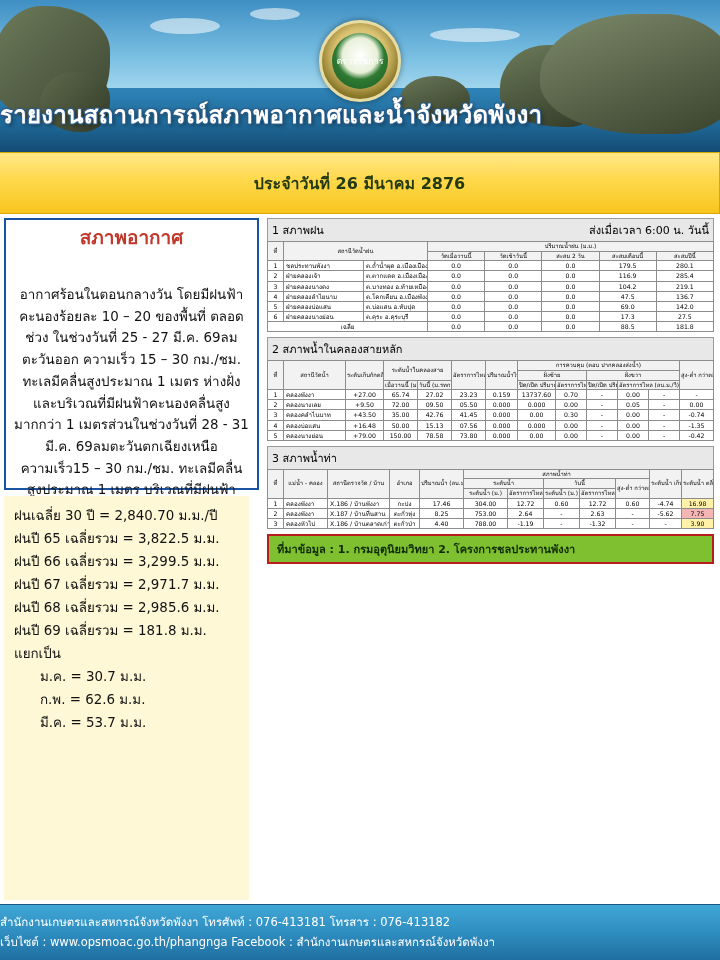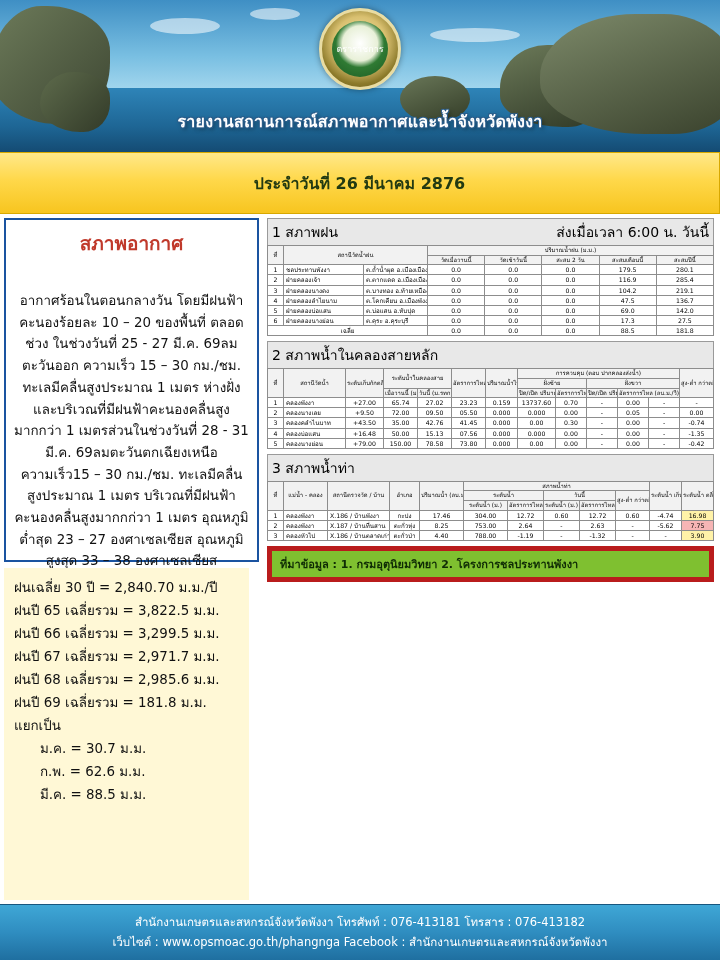"ตราราชการ" .seal { top: 8px -> 20px }
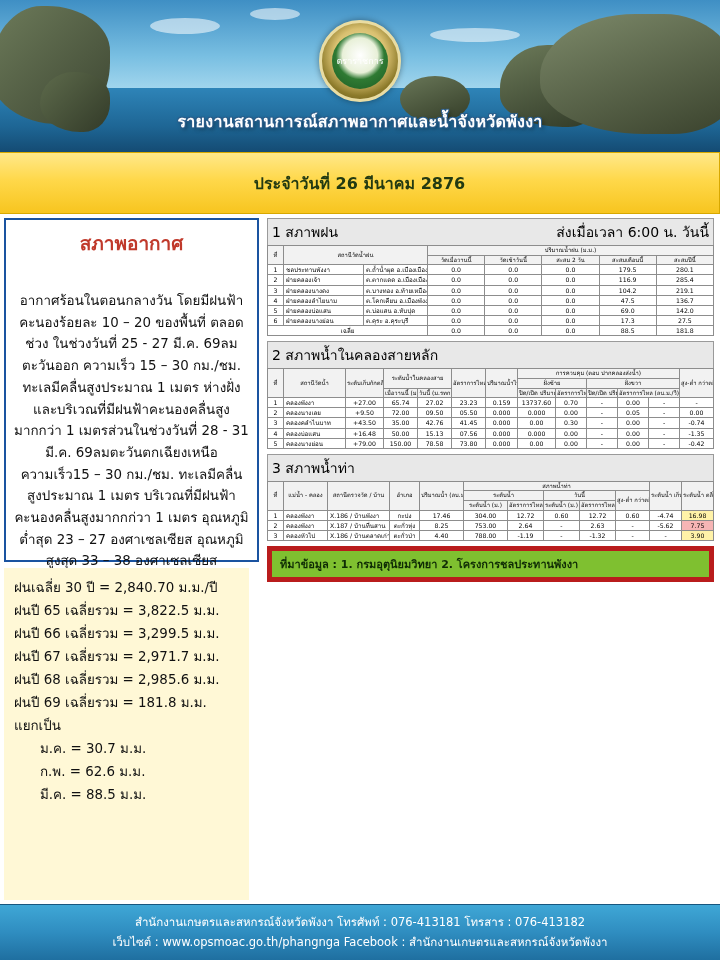"รายงานสถานการณ์สภาพอากาศและน้ำจังหวัดพัง" .banner-title { font-size: 16px -> 24px; text-align: center -> left }
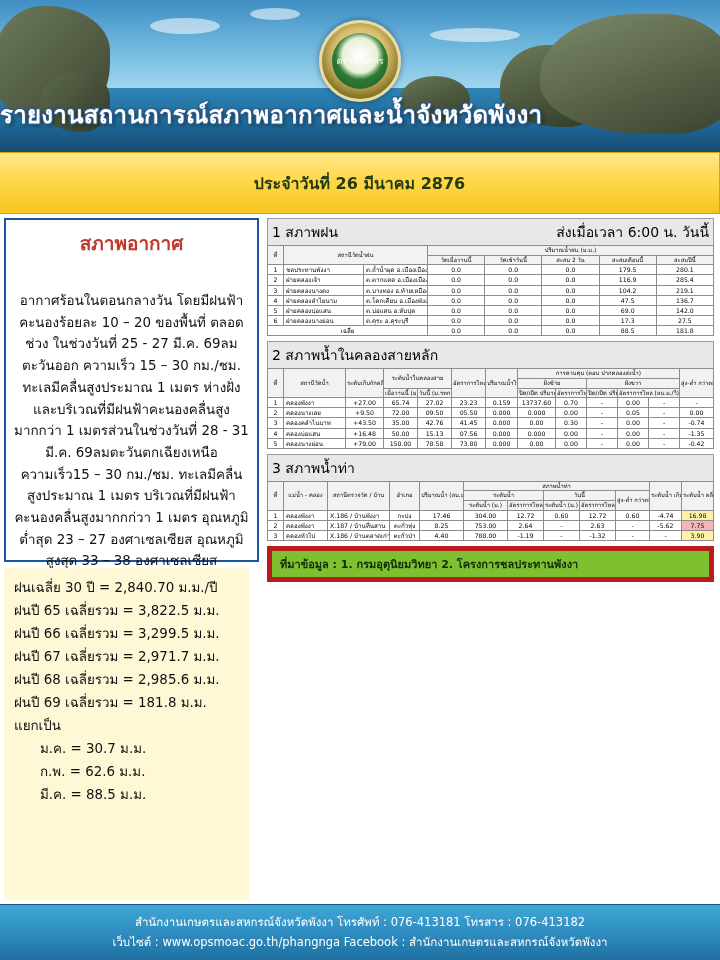"สภาพอากาศ" .weather-box { height: 344px -> 272px; padding: 6px 8px 8px 8px -> 0 8px 8px 8px }
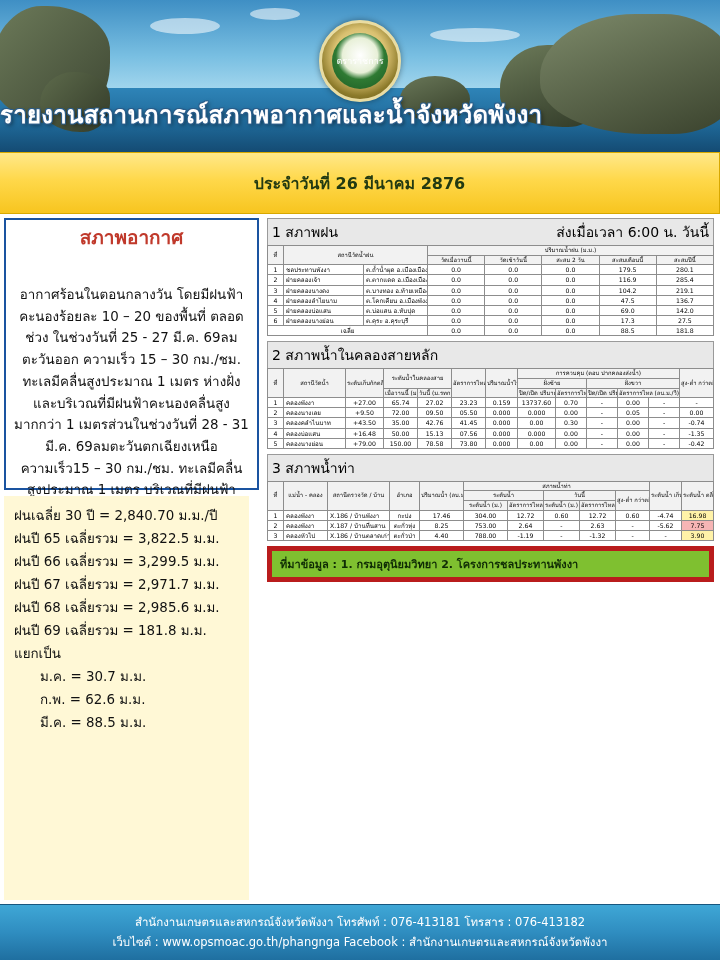"1 สภาพฝน" .sec-head { font-size: 14px -> 11px }
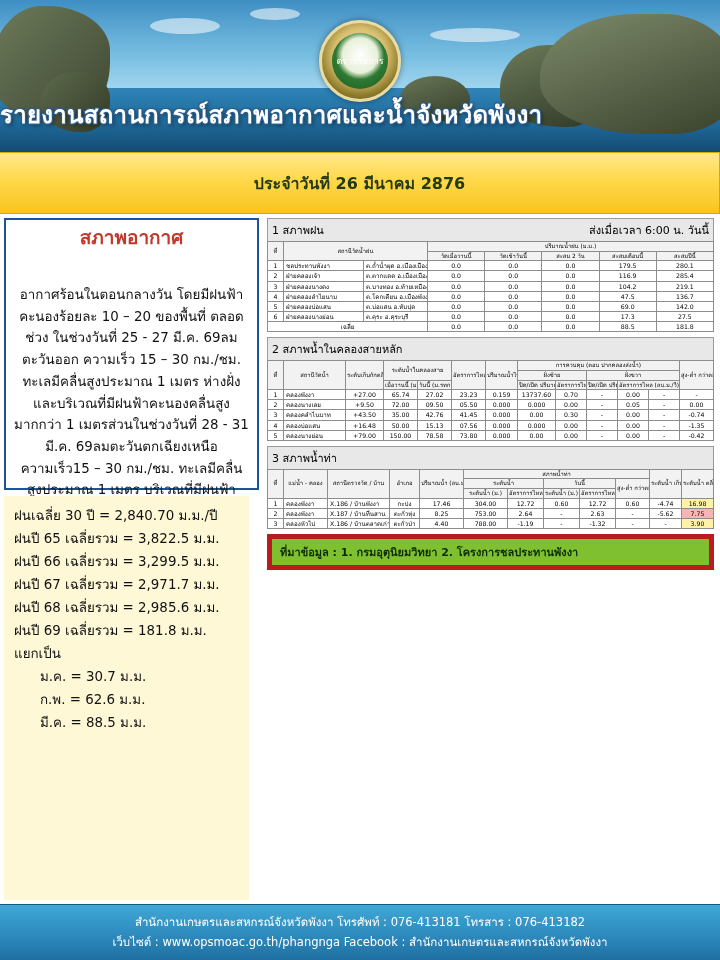"ที่มาข้อมูล : 1. กรมอุตุนิยมวิทยา 2." .source-bar { border: 5px solid #b91c1c -> 2px solid #b91c1c }
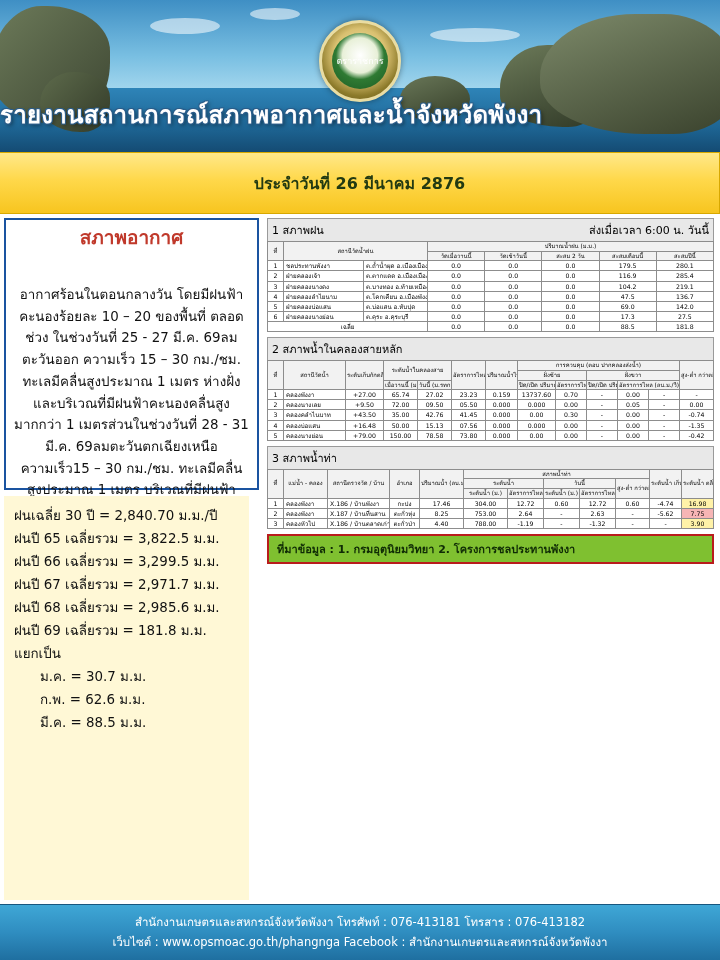"มี.ค. = 88.5 ม.ม." div.rain-indent { text: 88.5 -> 53.7 }
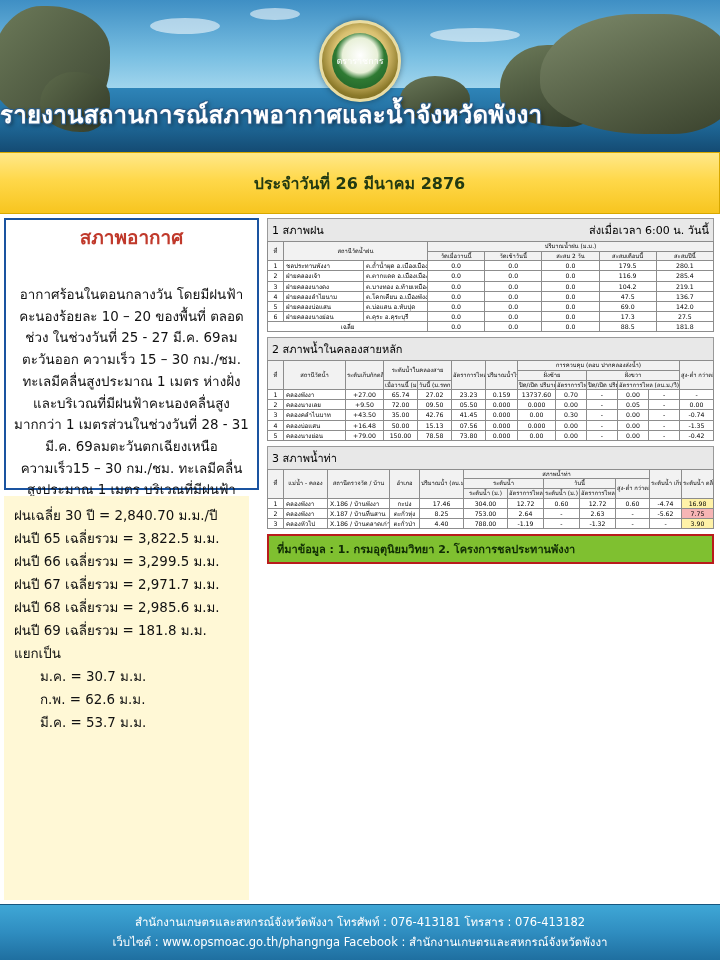"สำนักงานเกษตรและสหกรณ์จังหวัดพังงา" .footer { text-align: center -> left }
